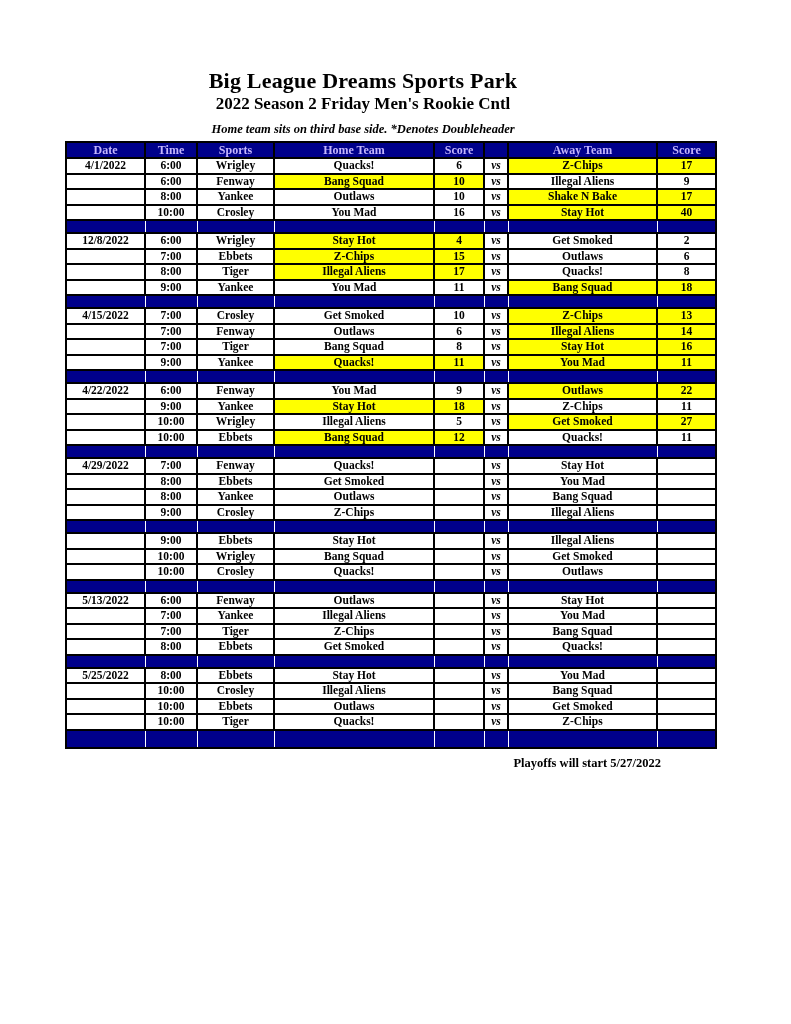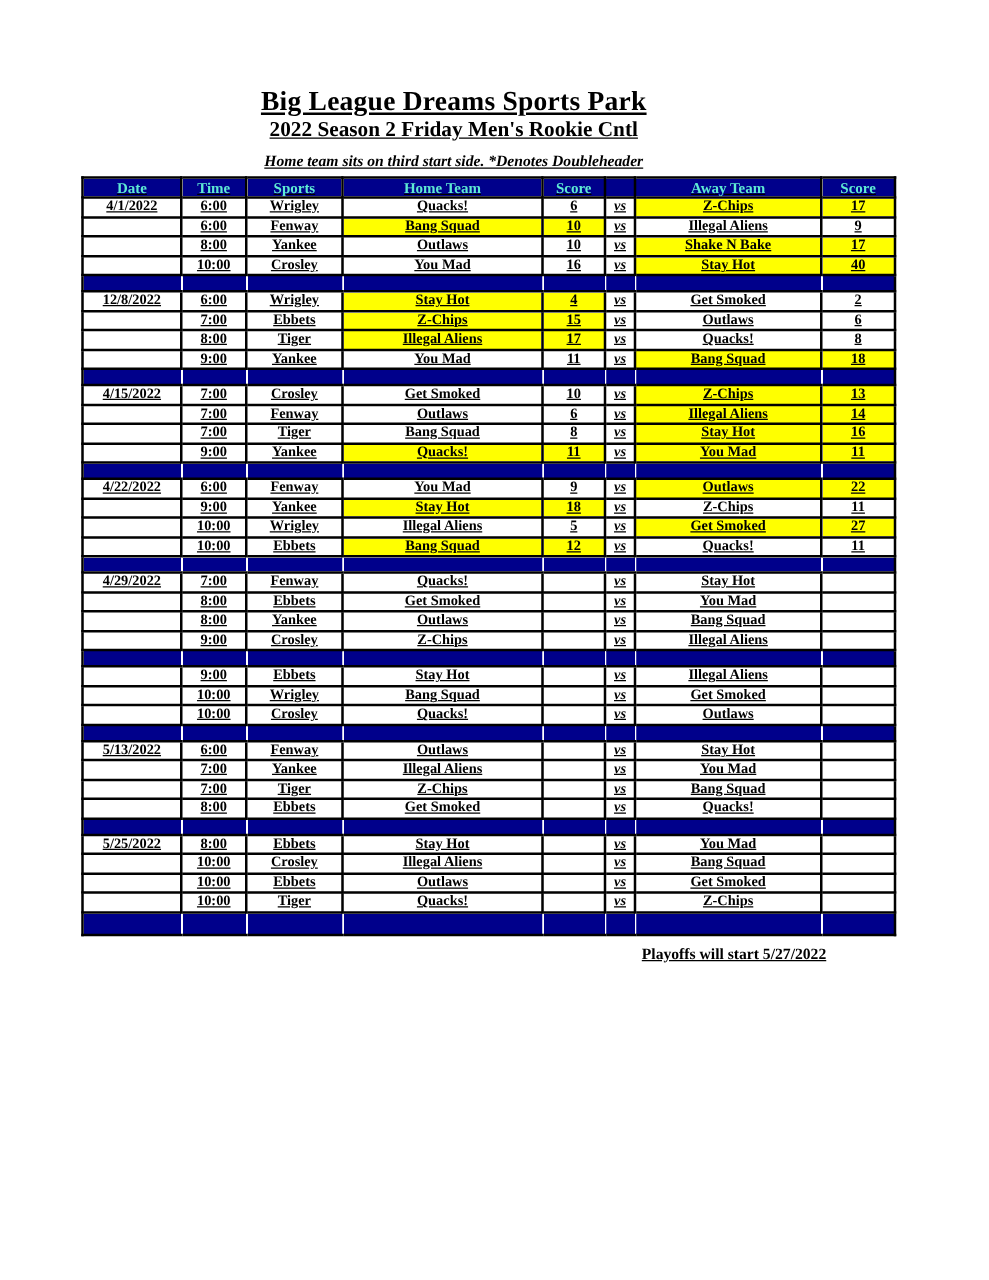"Big League Dreams Sports Park" .content { text-decoration: underline -> none }
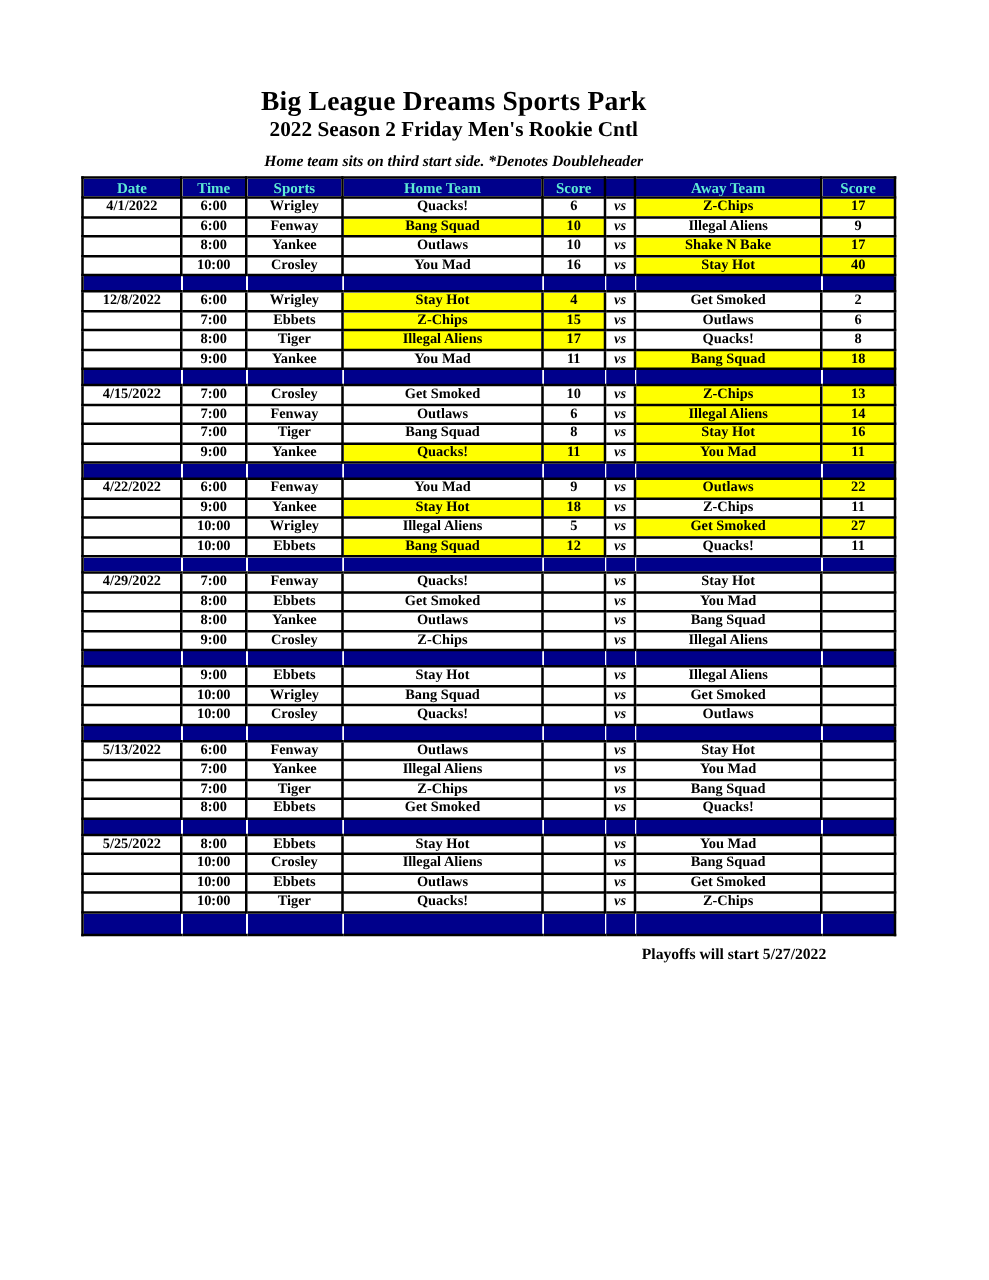"Home team sits on third" div.note { text: start -> base }
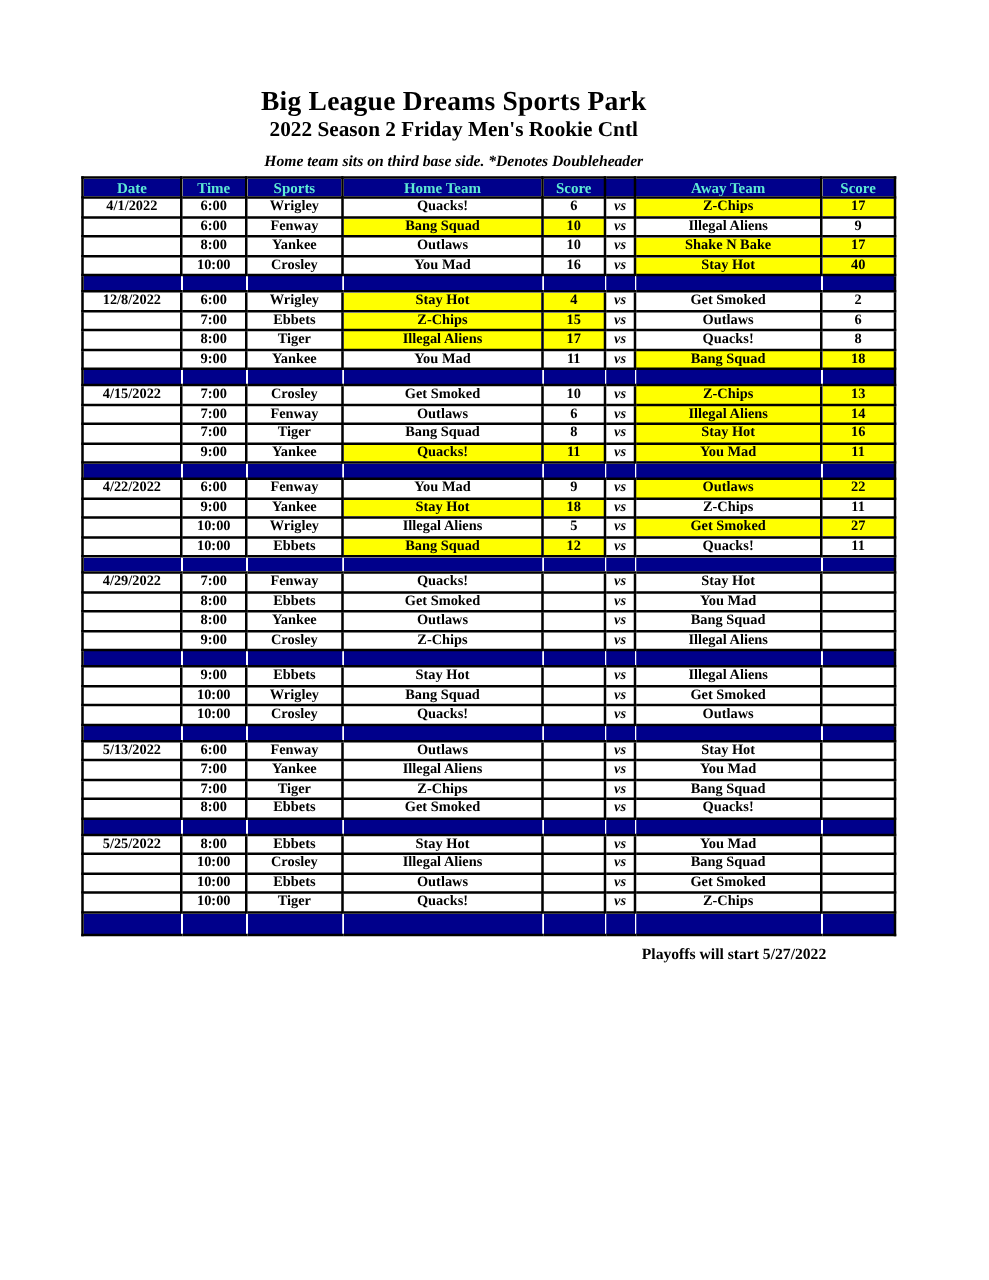"Date" table.sched th { color: #5eead4 -> #c4b5fd }
